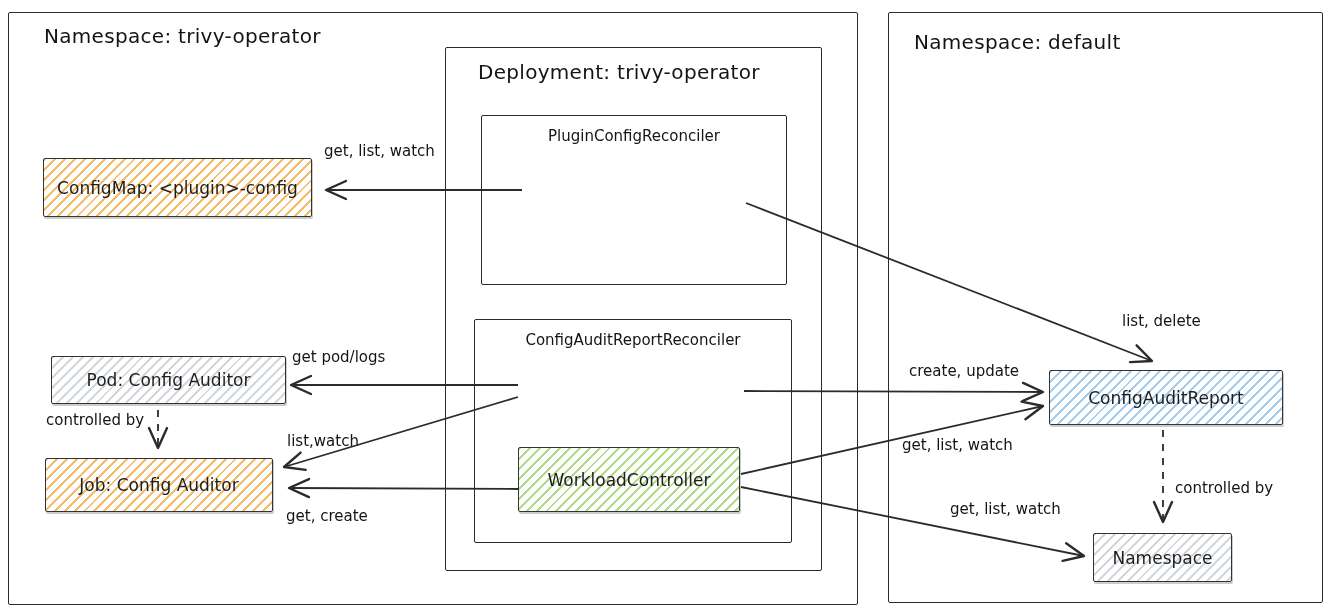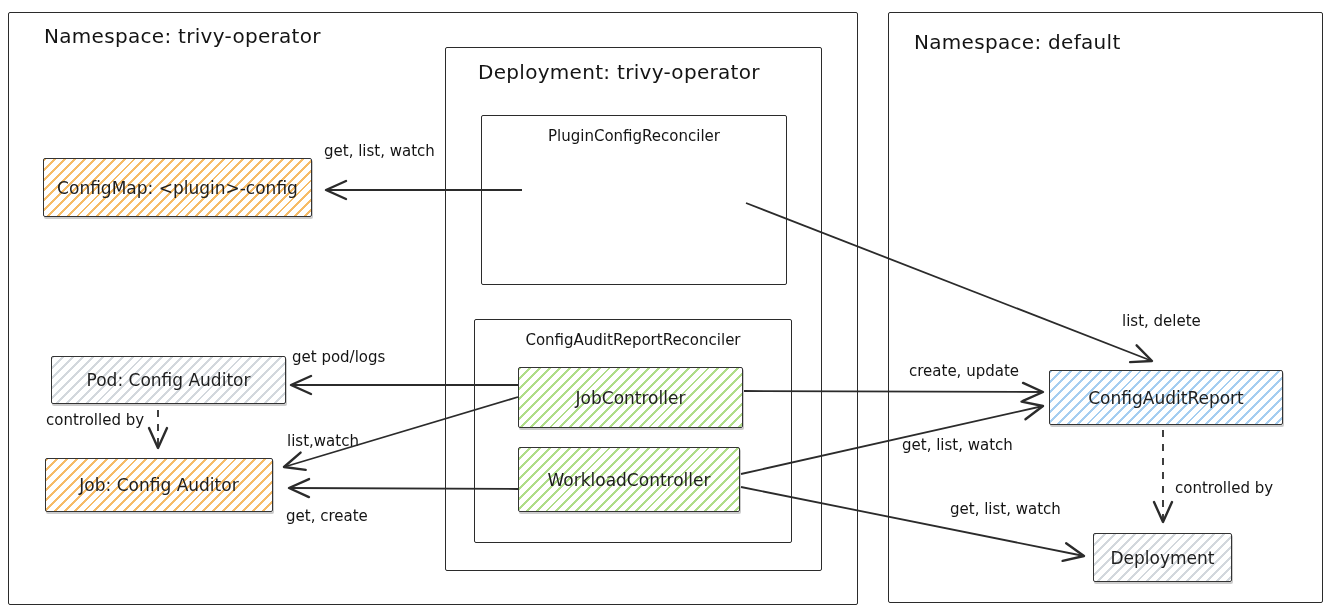"JobController" div.node { html: <div>JobController</div> -> none }
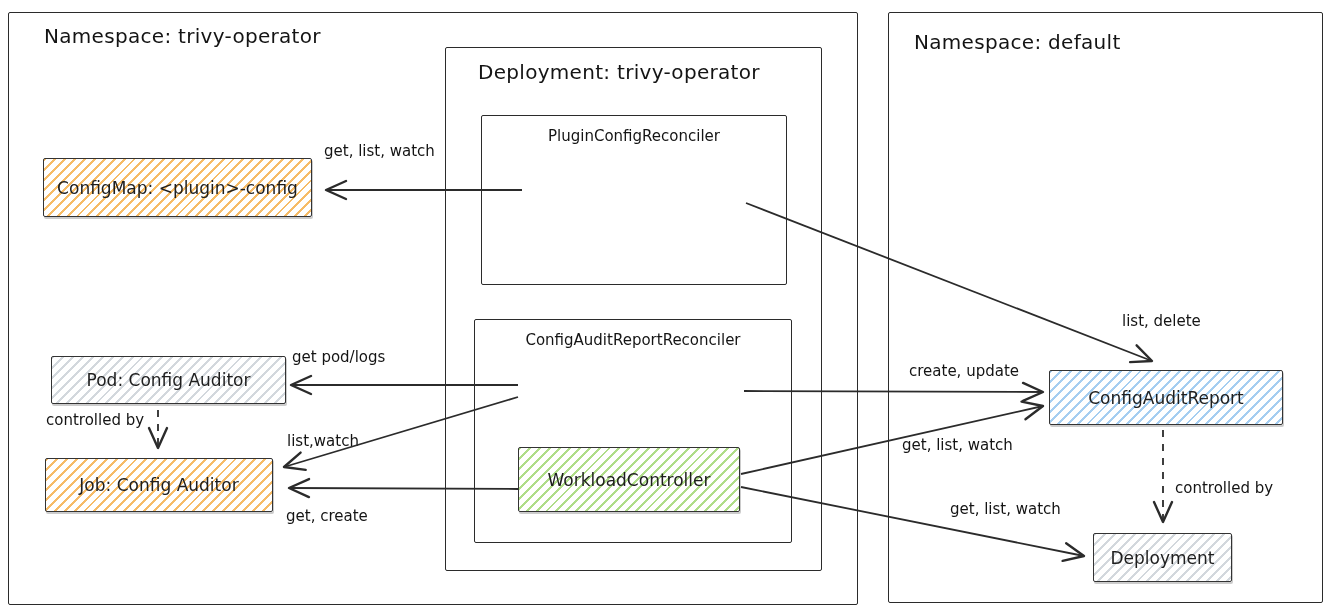"Deployment" div.node { text: Deployment -> Namespace }
